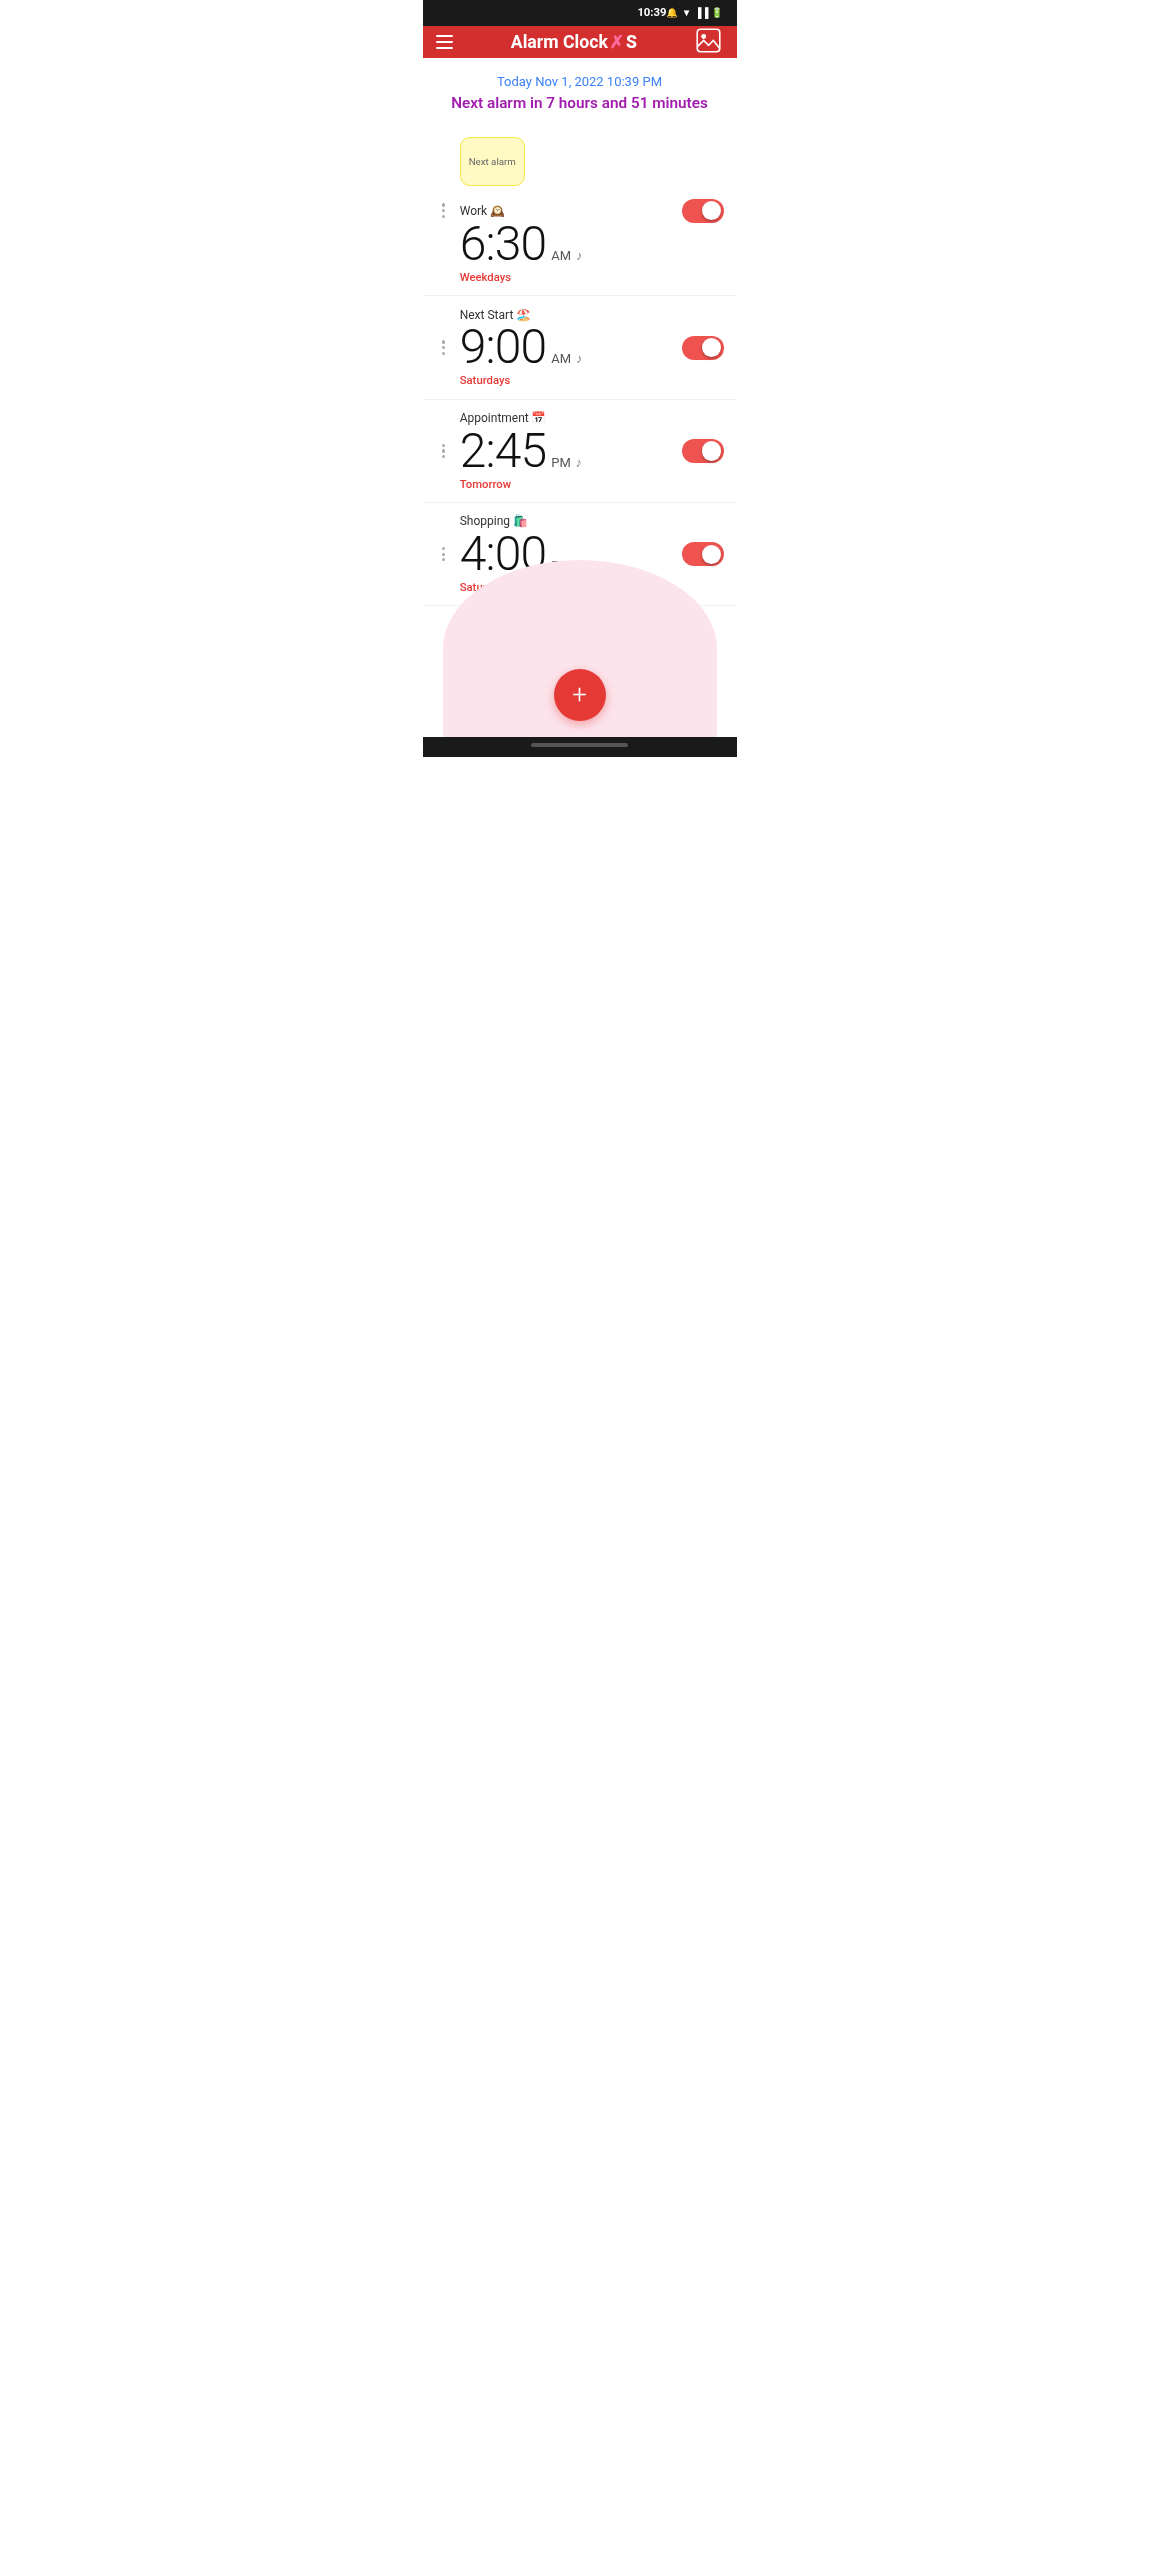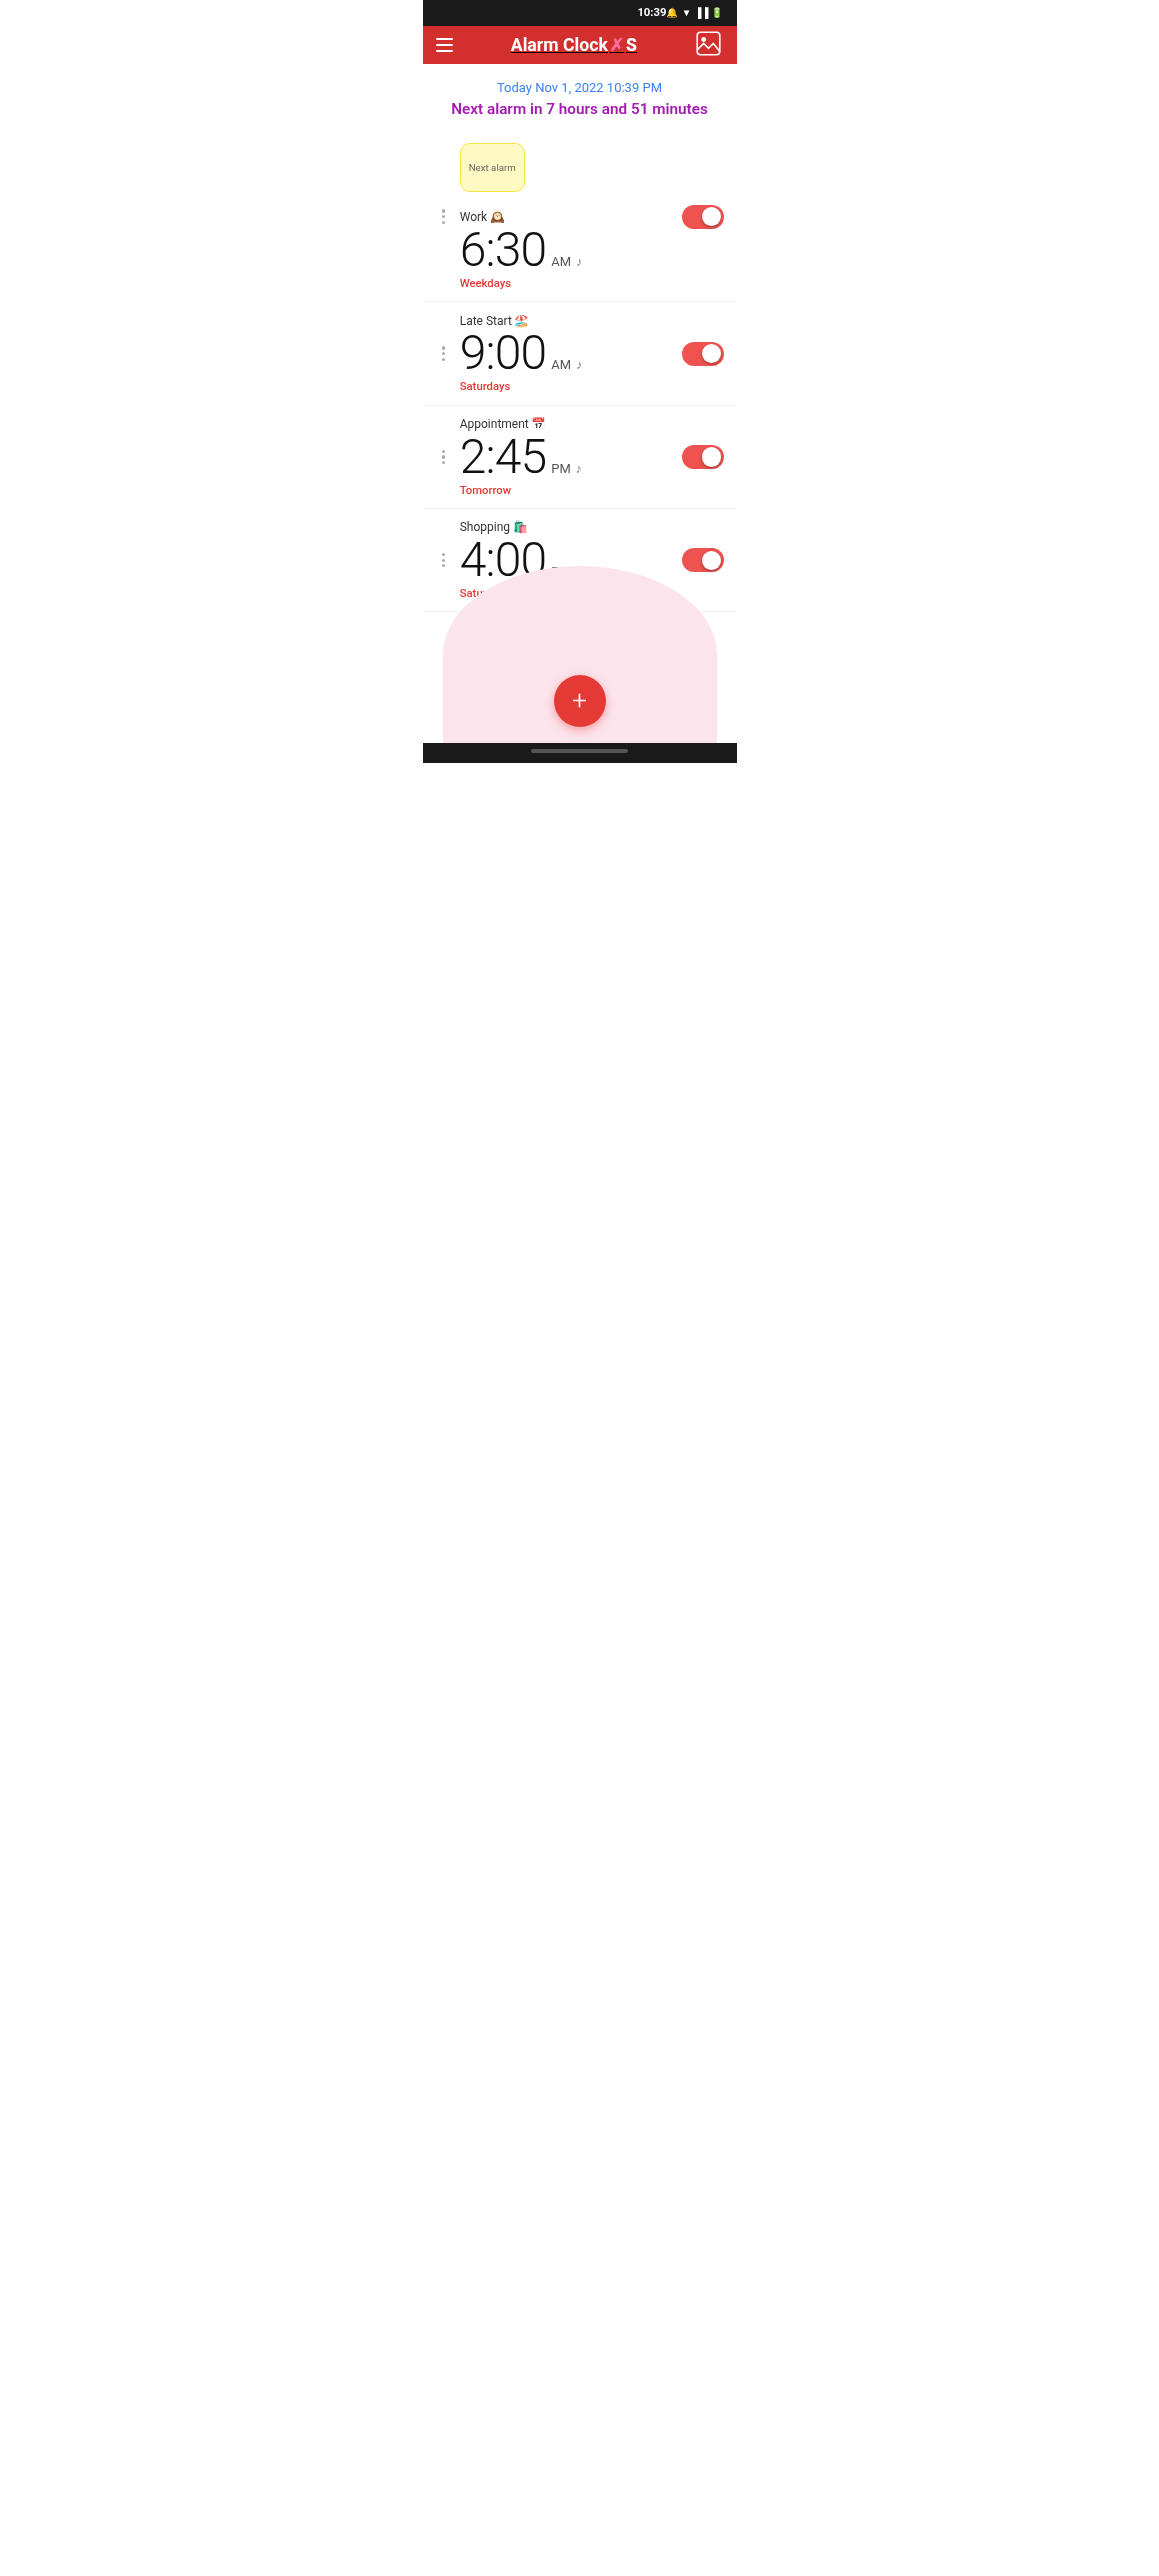"Alarm Clock" .app-bar { height: 38px -> 32px; text-decoration: underline -> none }
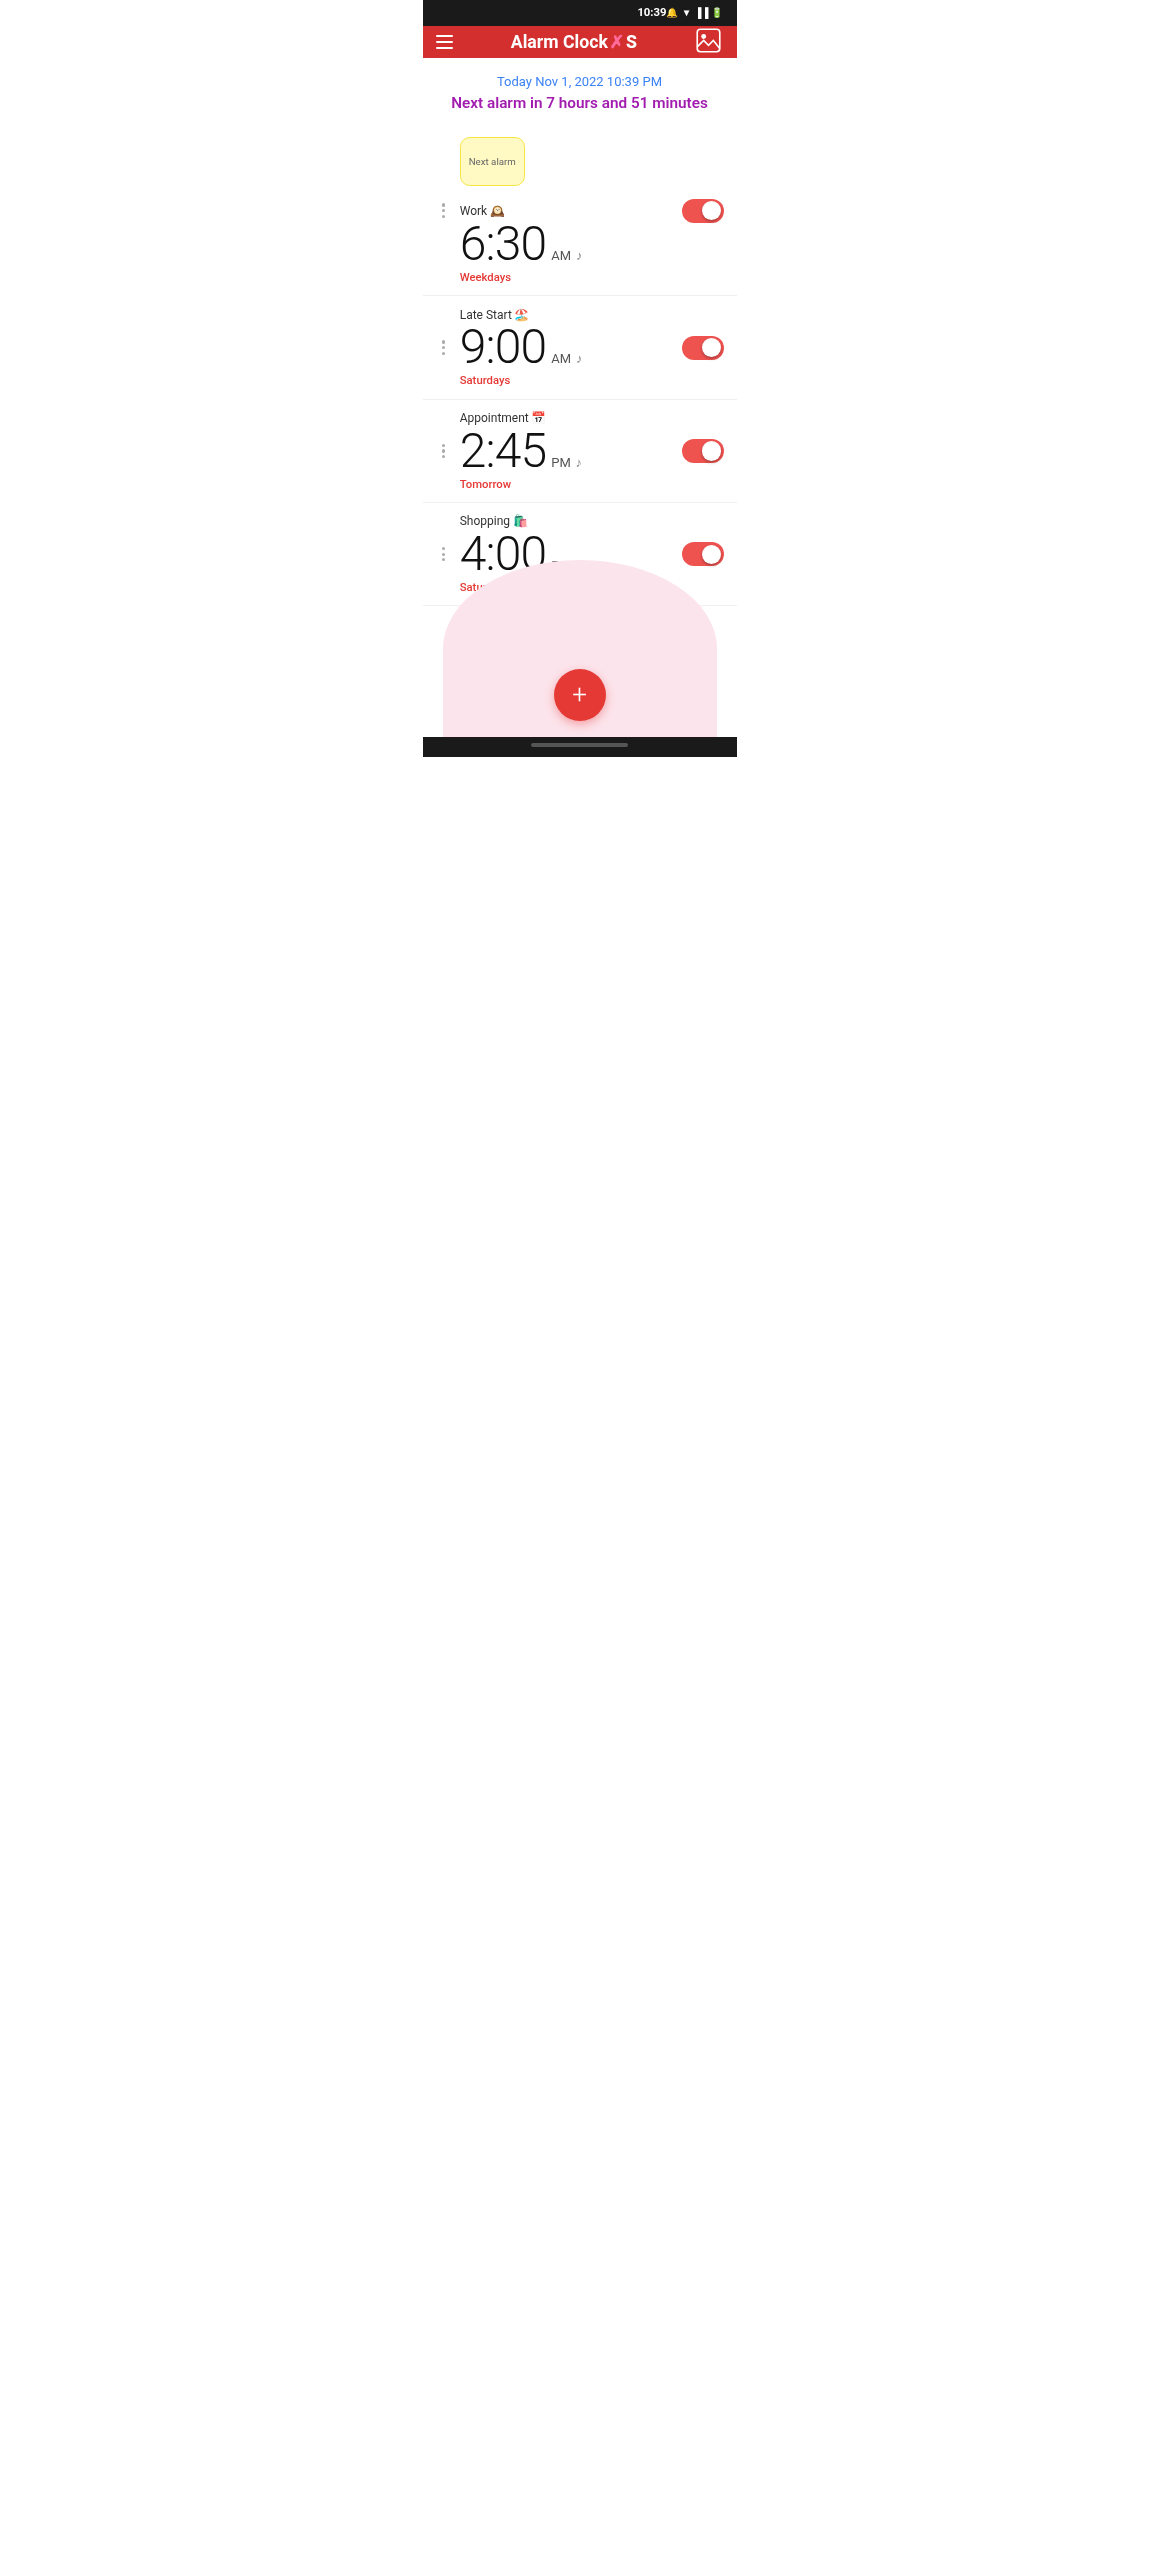"Late Start 🏖️" div.alarm-label { text: Late -> Next }
